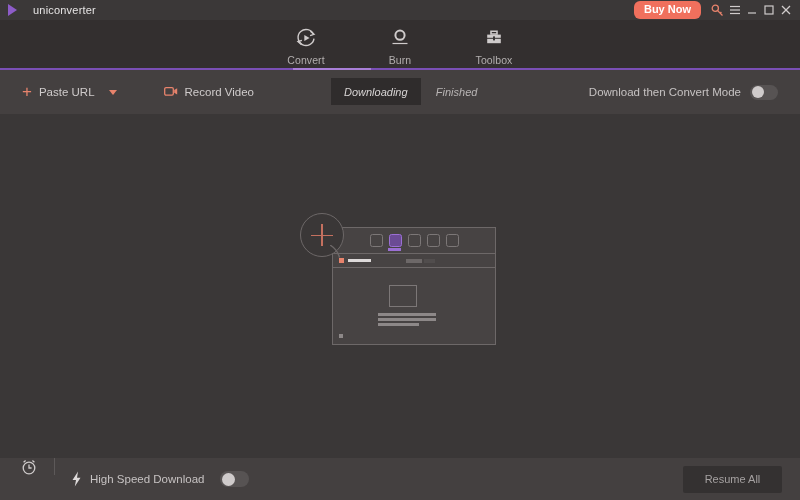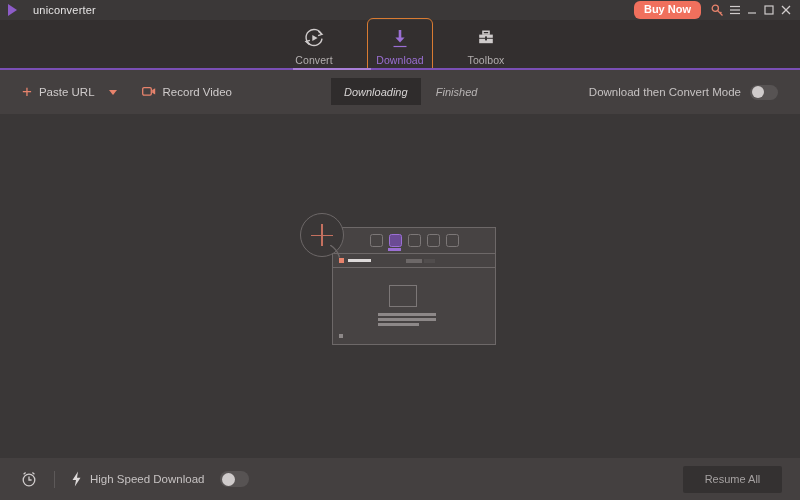"Convert" .navbar { gap: 20px -> 28px }
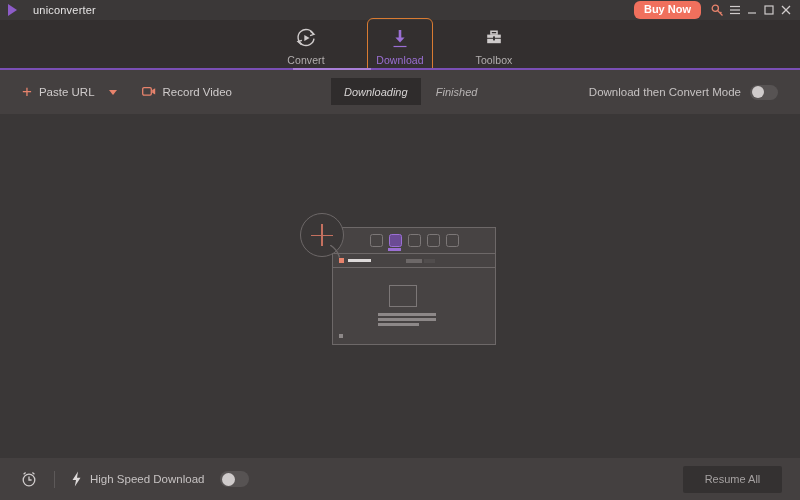"Download" div.nav-item { html: <div> <span> <svg> <path></path> <path></path> <path></path> </svg> </span> <span>Download</span> </div> -> none }
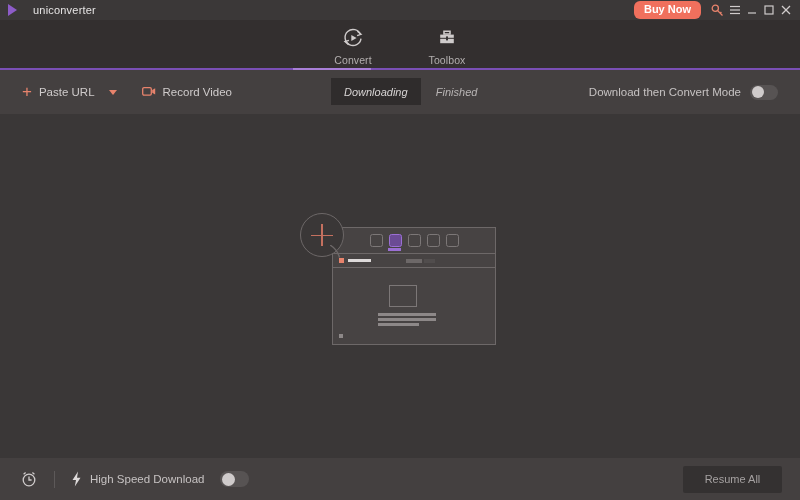"Burn" div.nav-item { html: none -> <div> <span> <svg> <circle></circle> <circle></circle> <path></path> </svg> </span> <span>Burn</span> </div> }
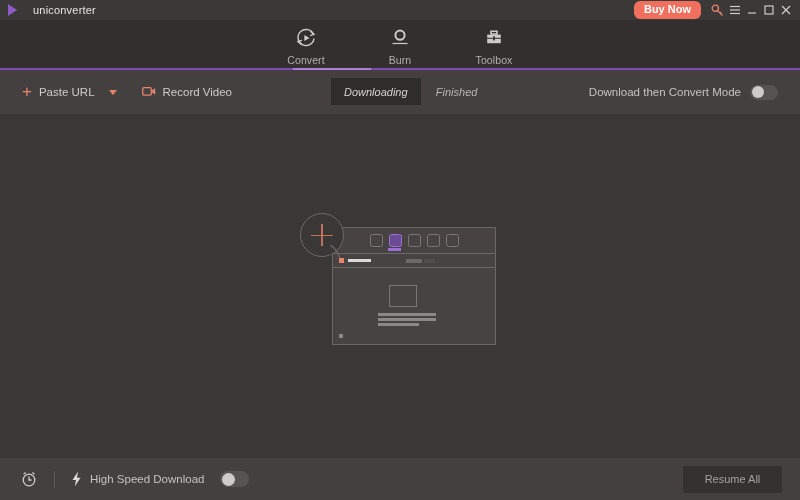"Record Video" .record-video { margin-left: 25px -> 47px }
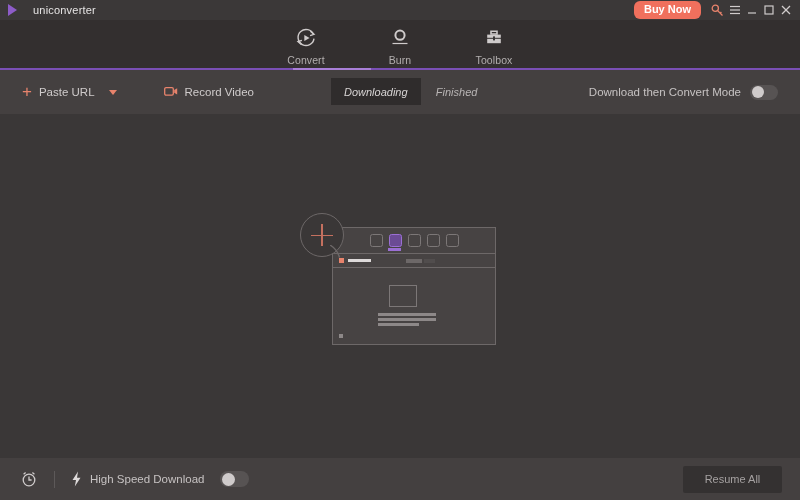"High Speed Download" .bottombar { align-items: center -> none }
